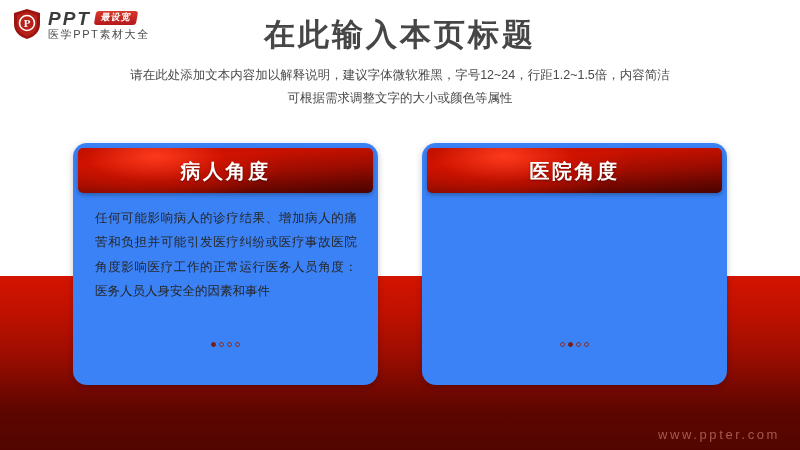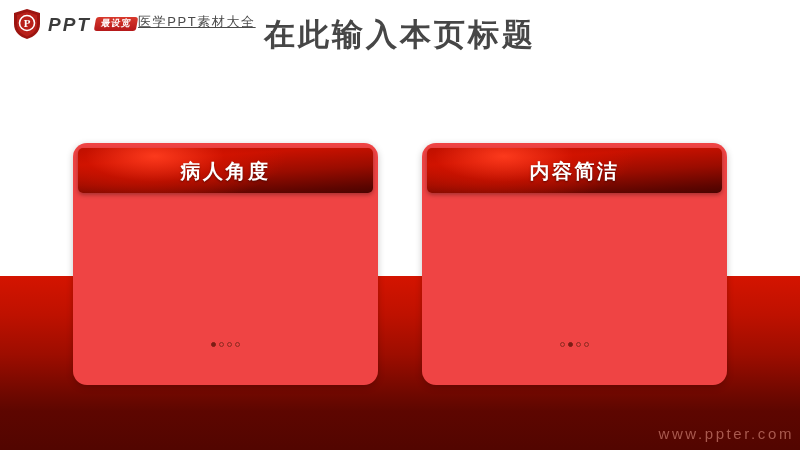"PPT" .logo-text-wrap { flex-direction: row -> column }
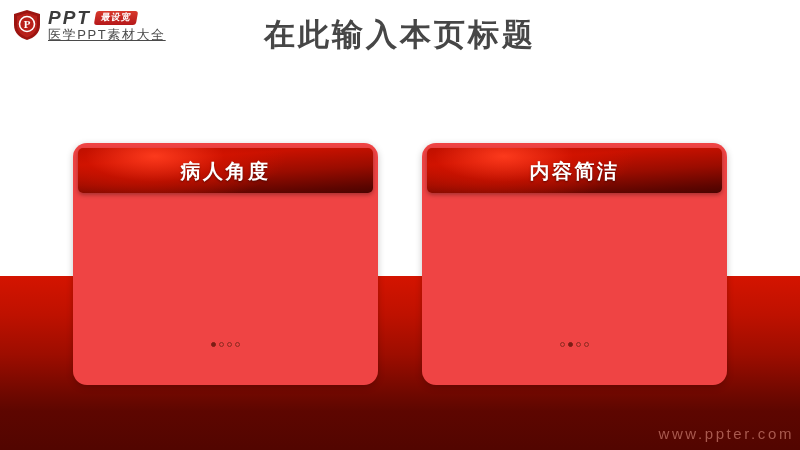"医学PPT素材大全" .logo-sub { font-size: 13px -> 11px; text-decoration: underline -> none }
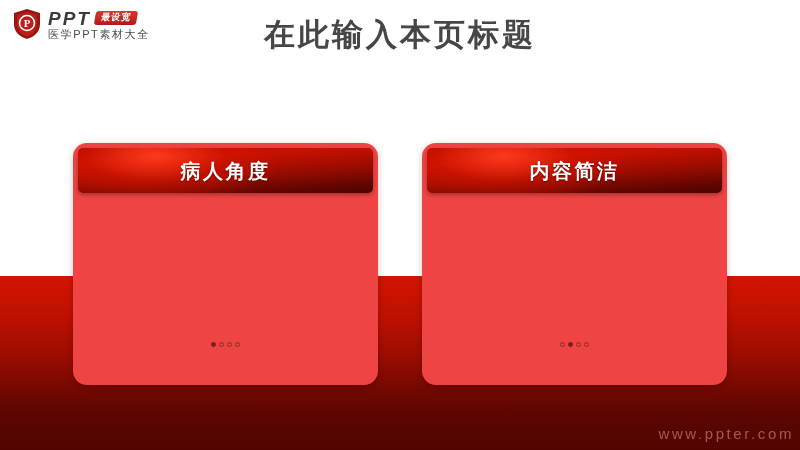"请在此处添加文本内容加以解释说明，建议字体微软雅黑，字号12~24，行距1.2~" div.page-subtitle { html: none -> <div> <span>请在此处添加文本内容加以解释说明，建议字体微软雅黑，字号12~24，行距1.2~1.5倍，内容简洁</span> <span>可根据需求调整文字的大小或颜色等属性</span> </div> }
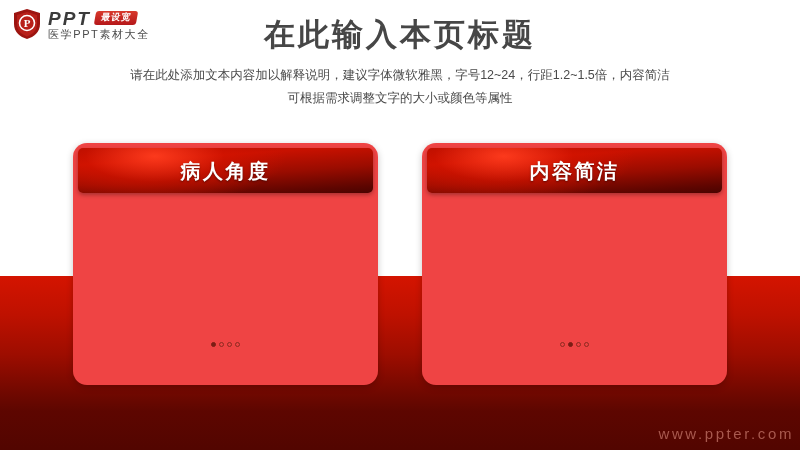"病人角度" .card { background: #ef4444 -> #3b82f6 }
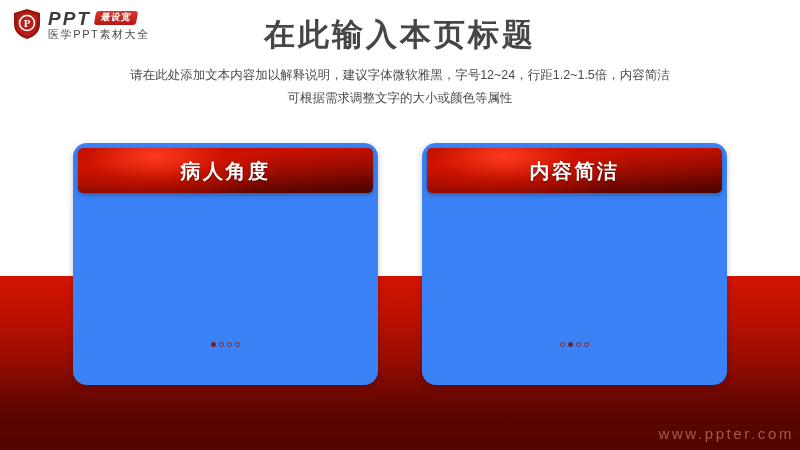"内容简洁" span.card-banner-title { text: 内容简洁 -> 医院角度 }
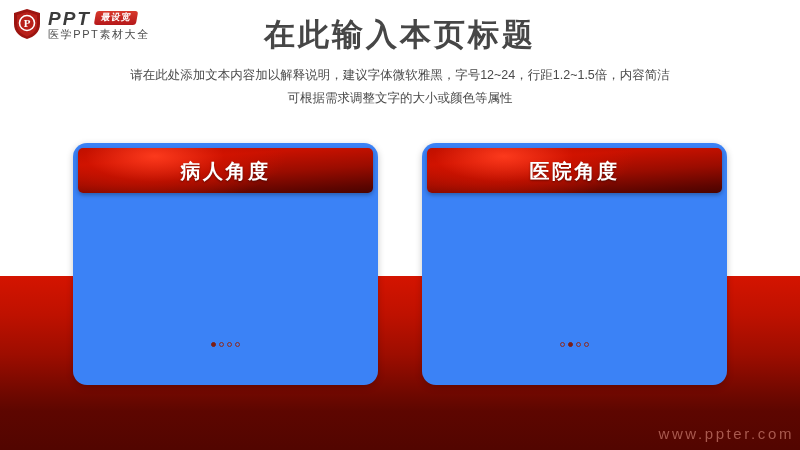"任何可能影响病人的诊疗结果、增加病人的痛苦和负担并可能引发医疗纠纷或医疗事故医院" div.card-body { html: none -> <div>任何可能影响病人的诊疗结果、增加病人的痛苦和负担并可能引发医疗纠纷或医疗事故医院角度影响医疗工作的正常运行医务人员角度：医务人员人身安全的因素和事件</div> }
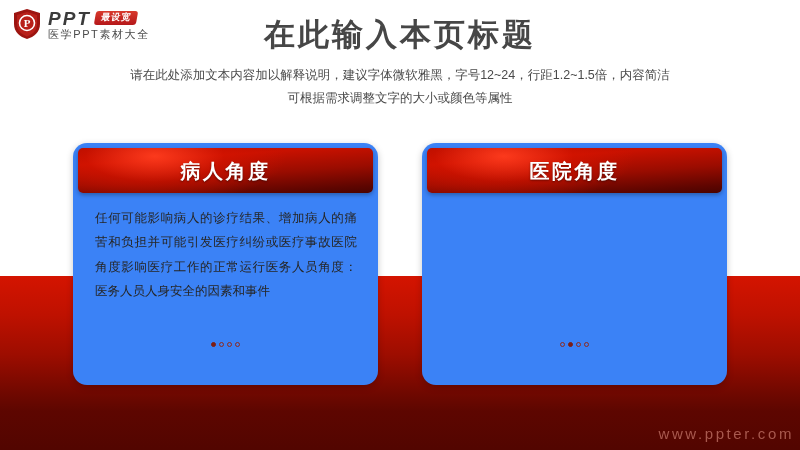"www.ppter.com" .footer-url { font-size: 15px -> 13px; right: 6px -> 20px }
